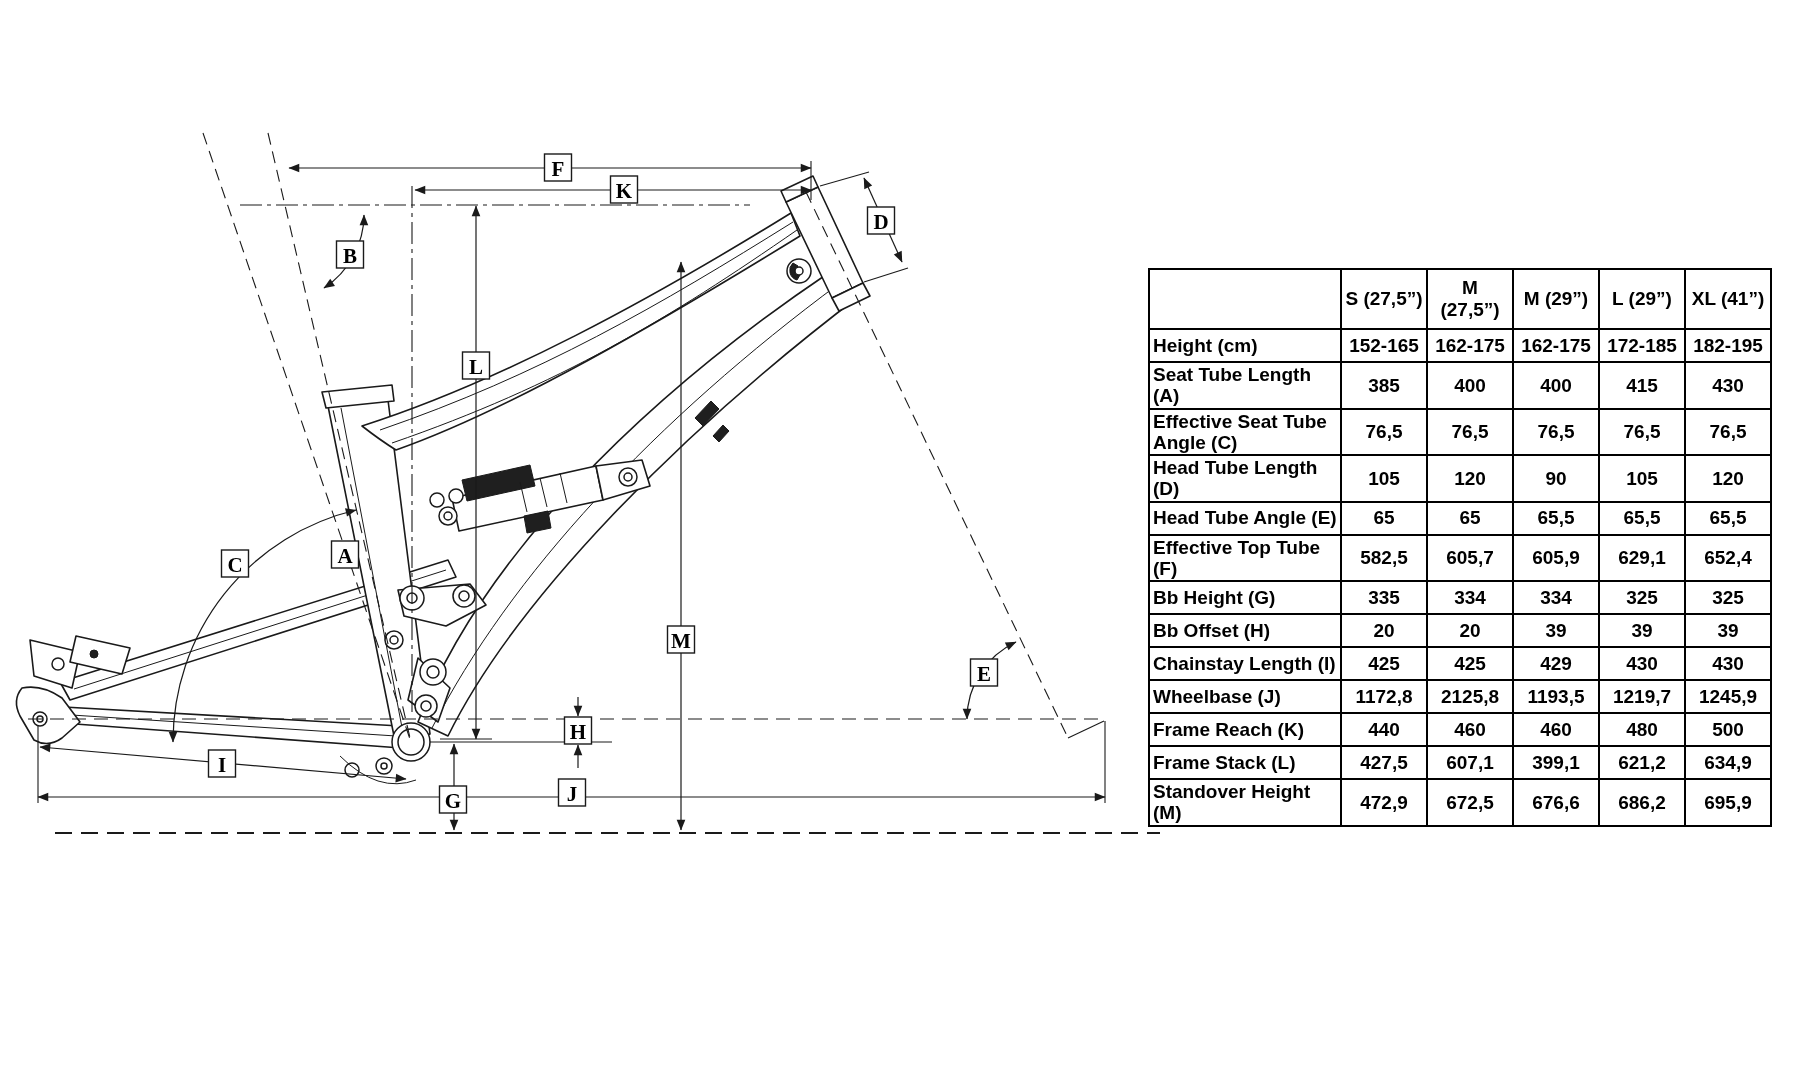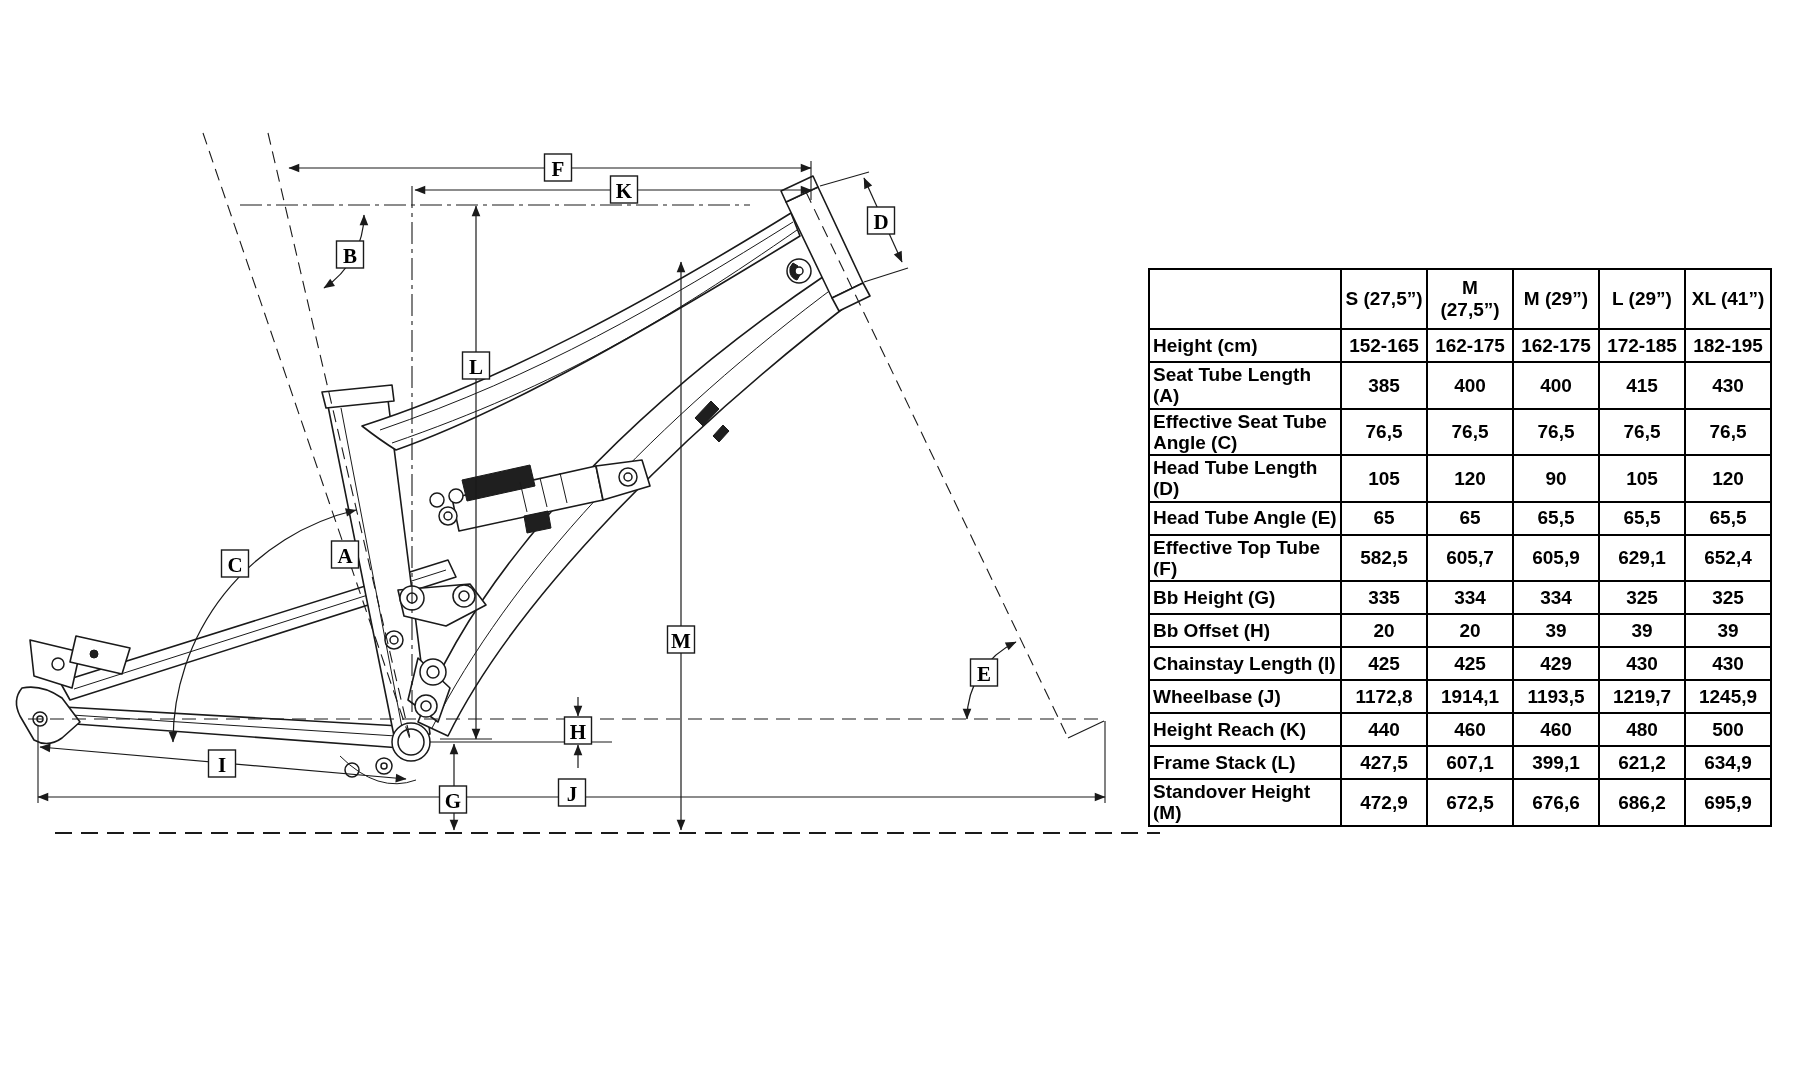"Height (cm)" table.geo td.lbl { border-radius: 16px -> none }
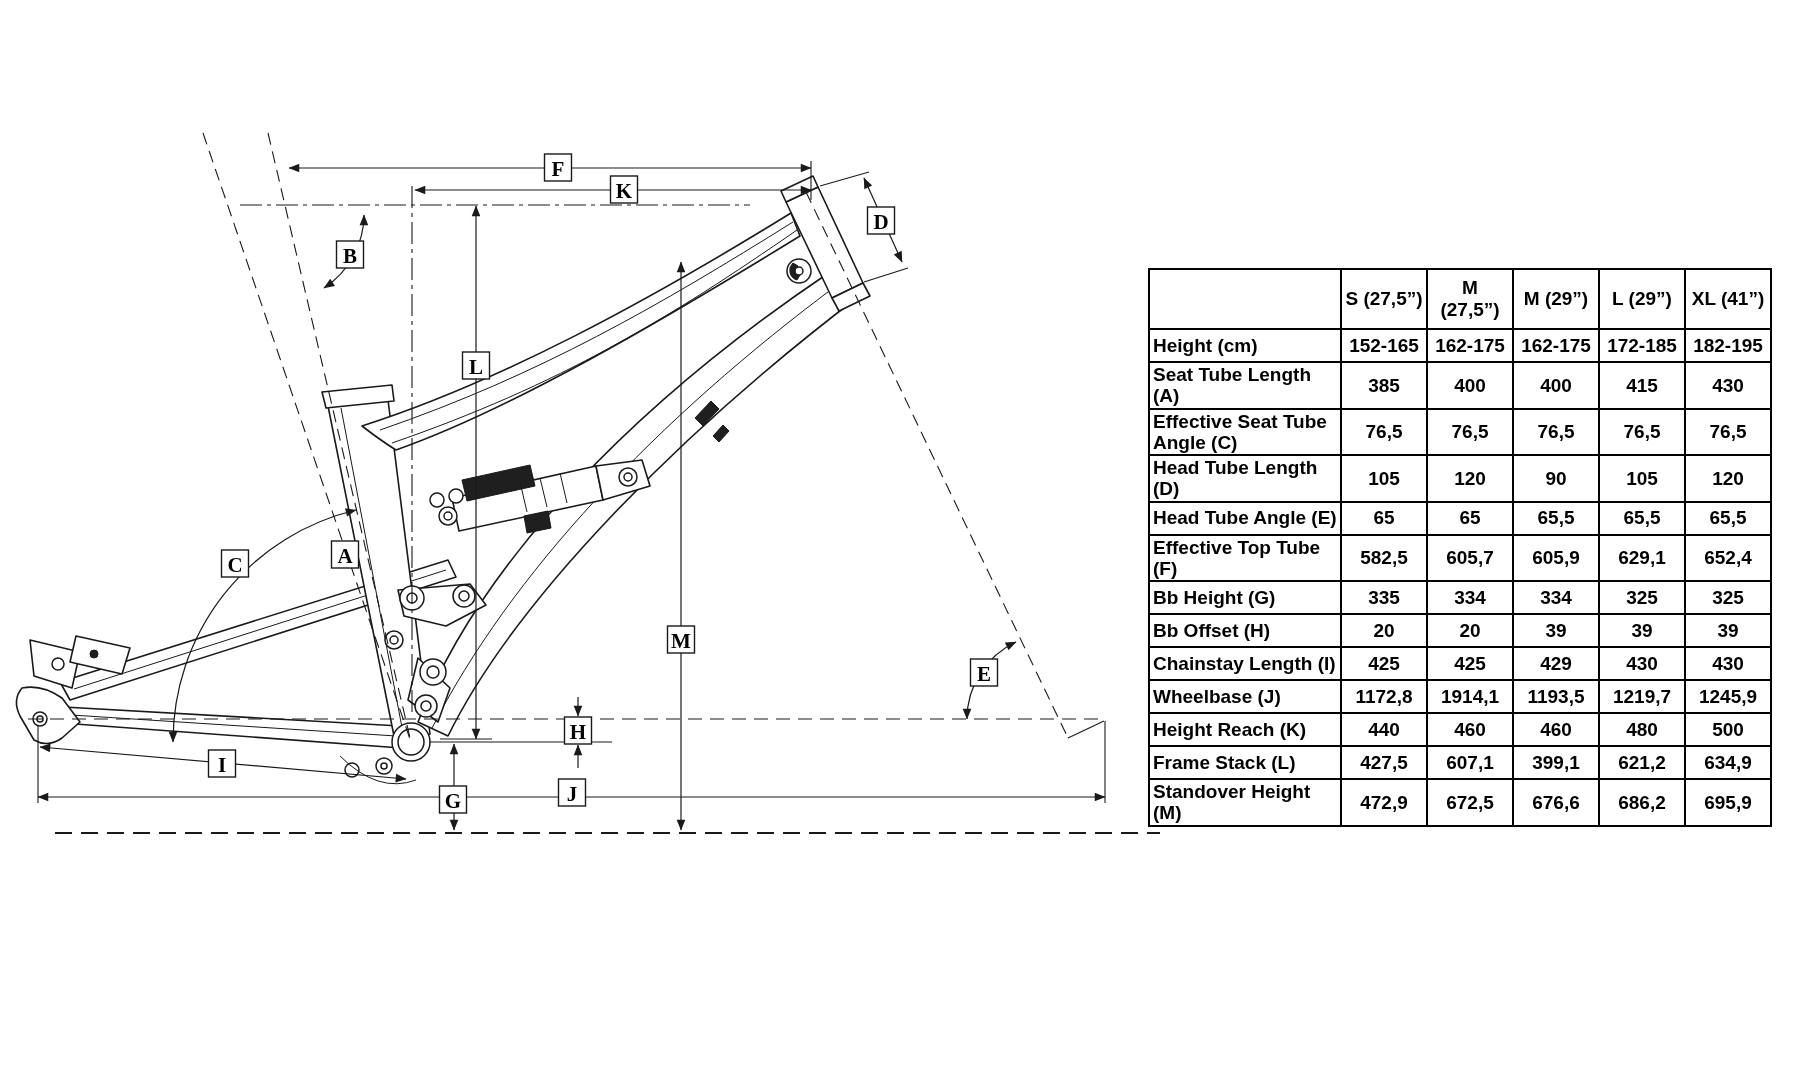"1914,1" td.val { text: 1914,1 -> 2125,8 }
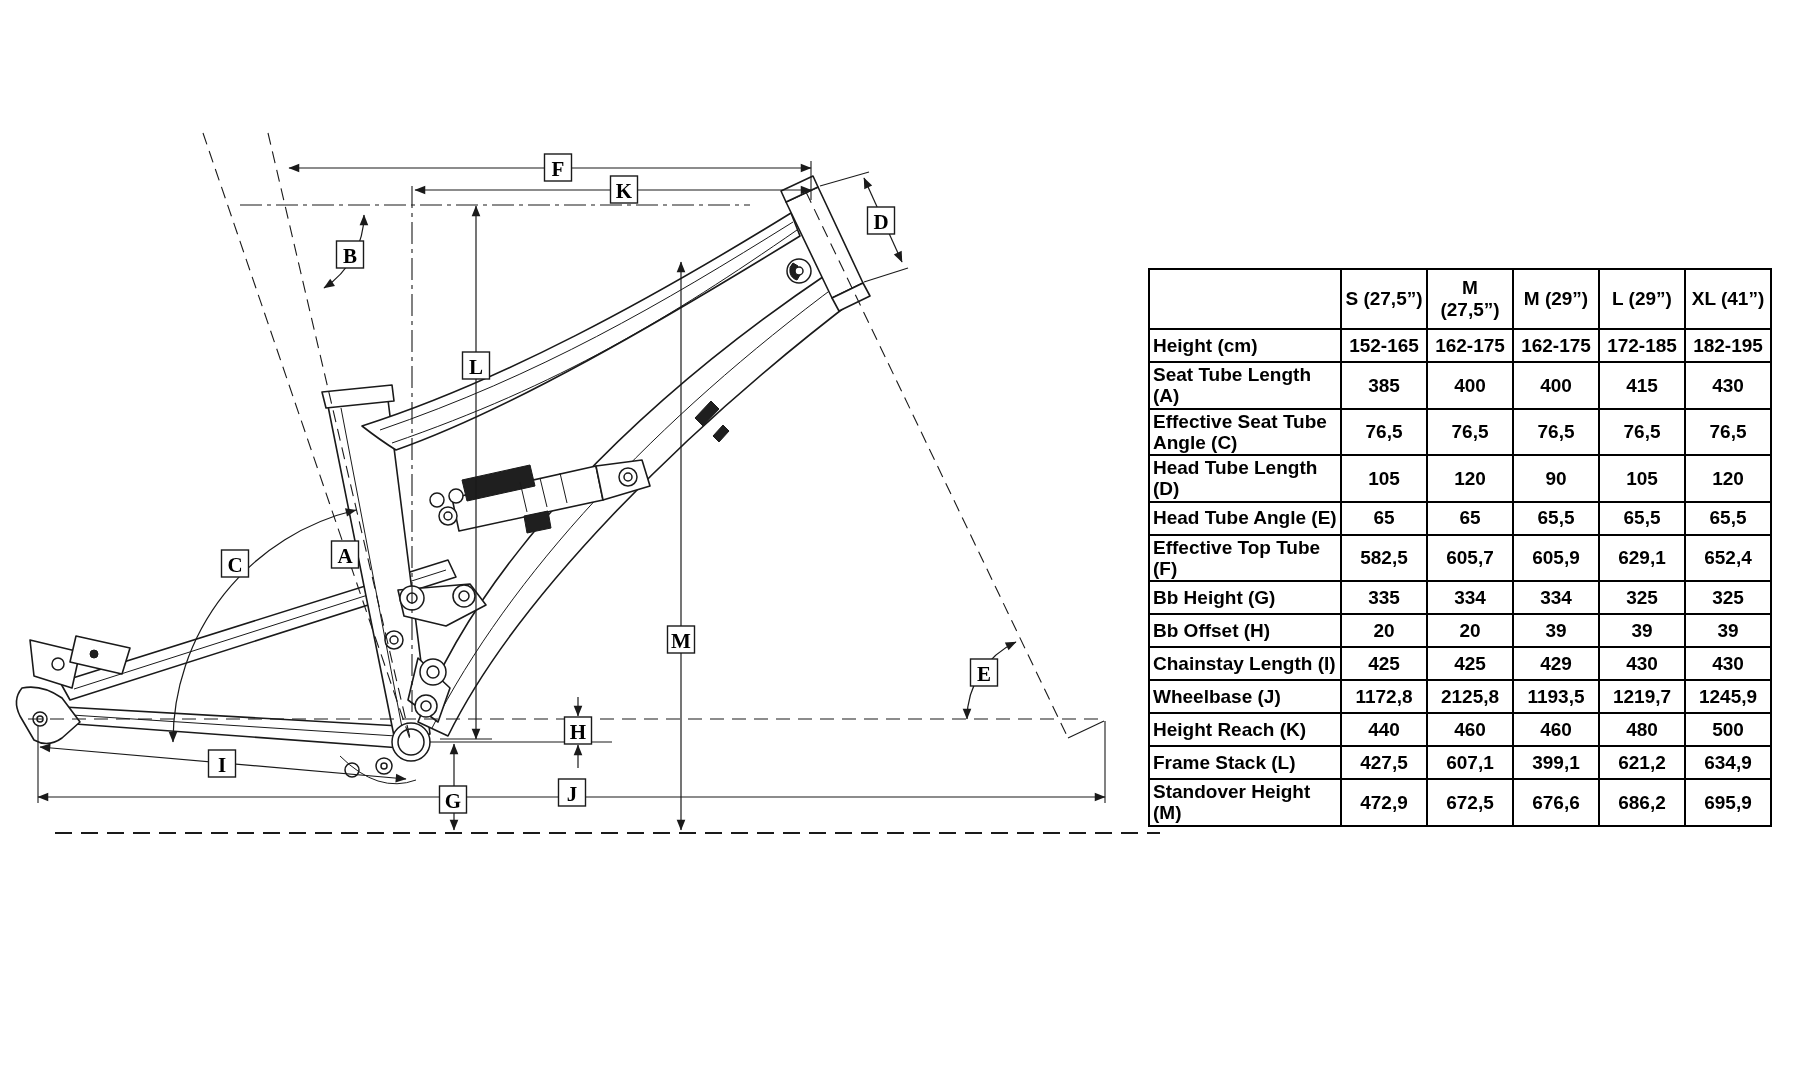"Height Reach (K)" td.lbl { text: Height -> Frame }
